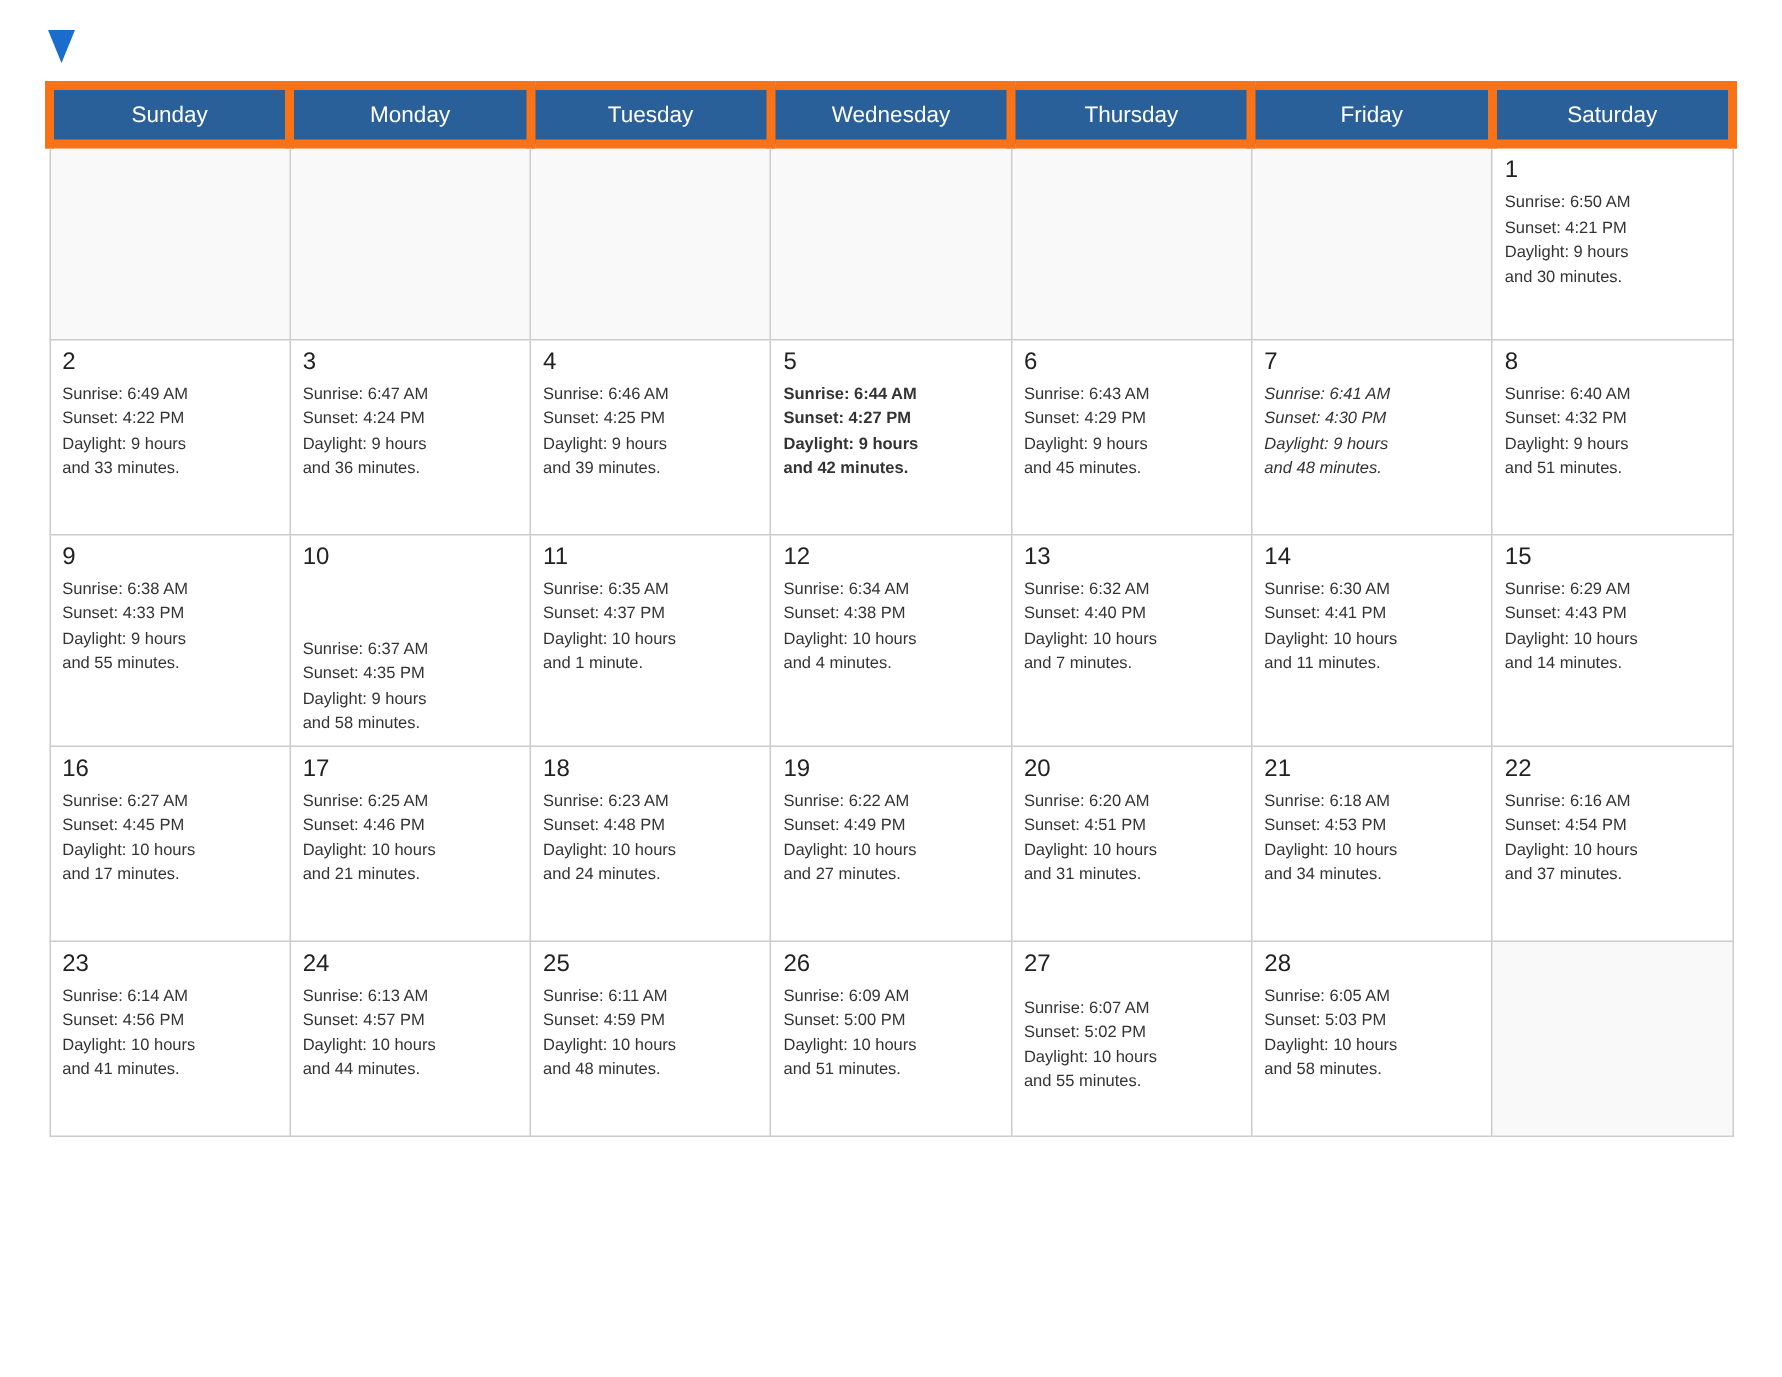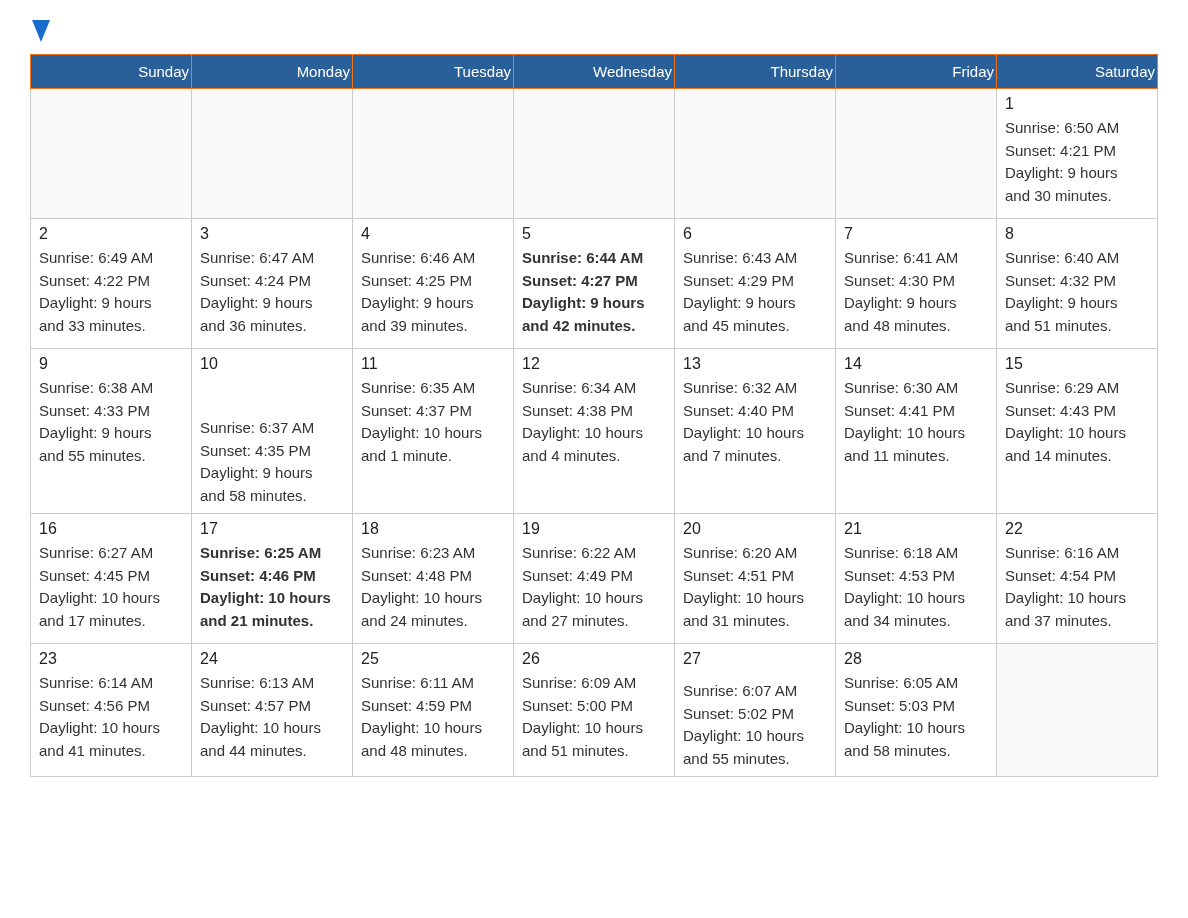"Sunday" .calendar thead th { border: 1px solid #f97316 -> 6px solid #f97316; padding: 8px 2px -> 8px 22px; text-align: right -> center }
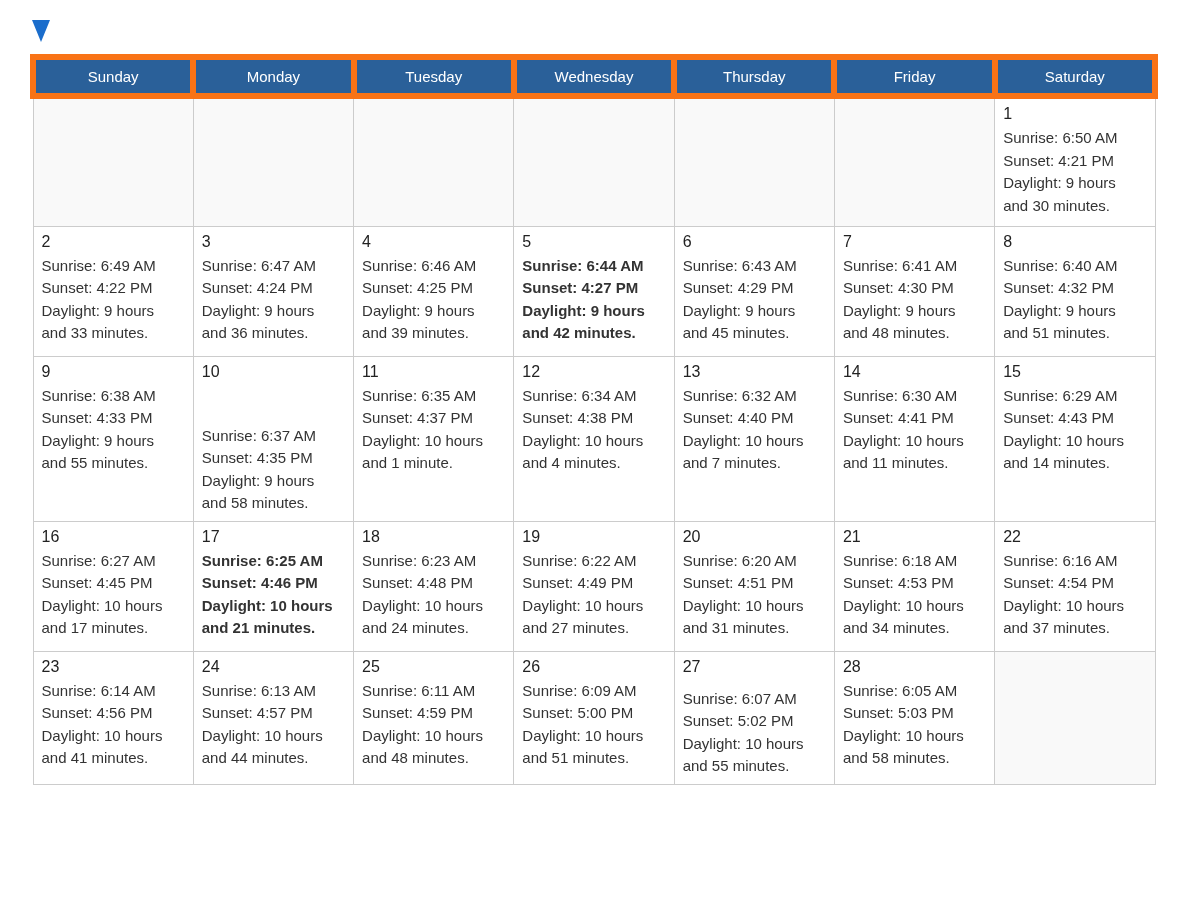"Sunrise: 6:50 AM" .day-info { font-size: 15px -> 11px }
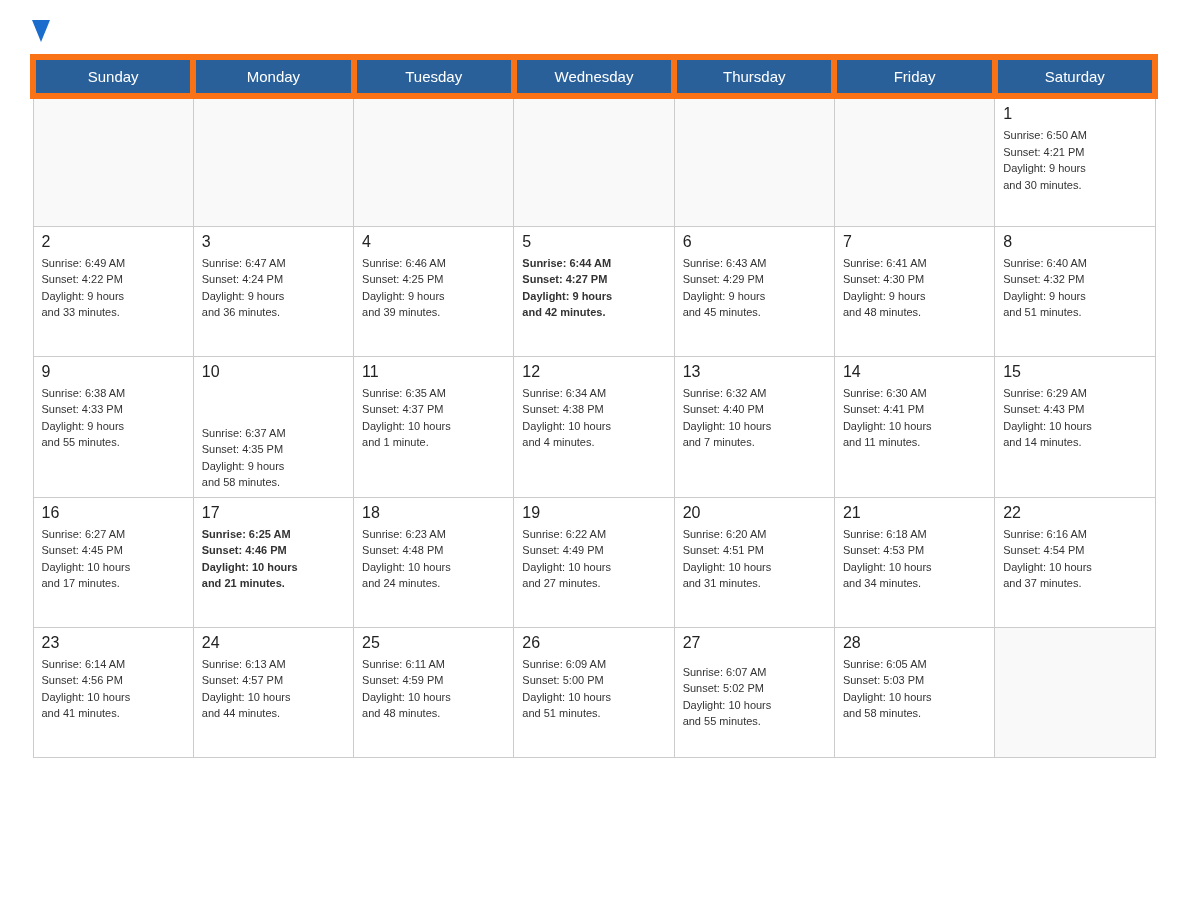"Sunrise: 6:41 AM" div.day-info { font-style: none -> italic }
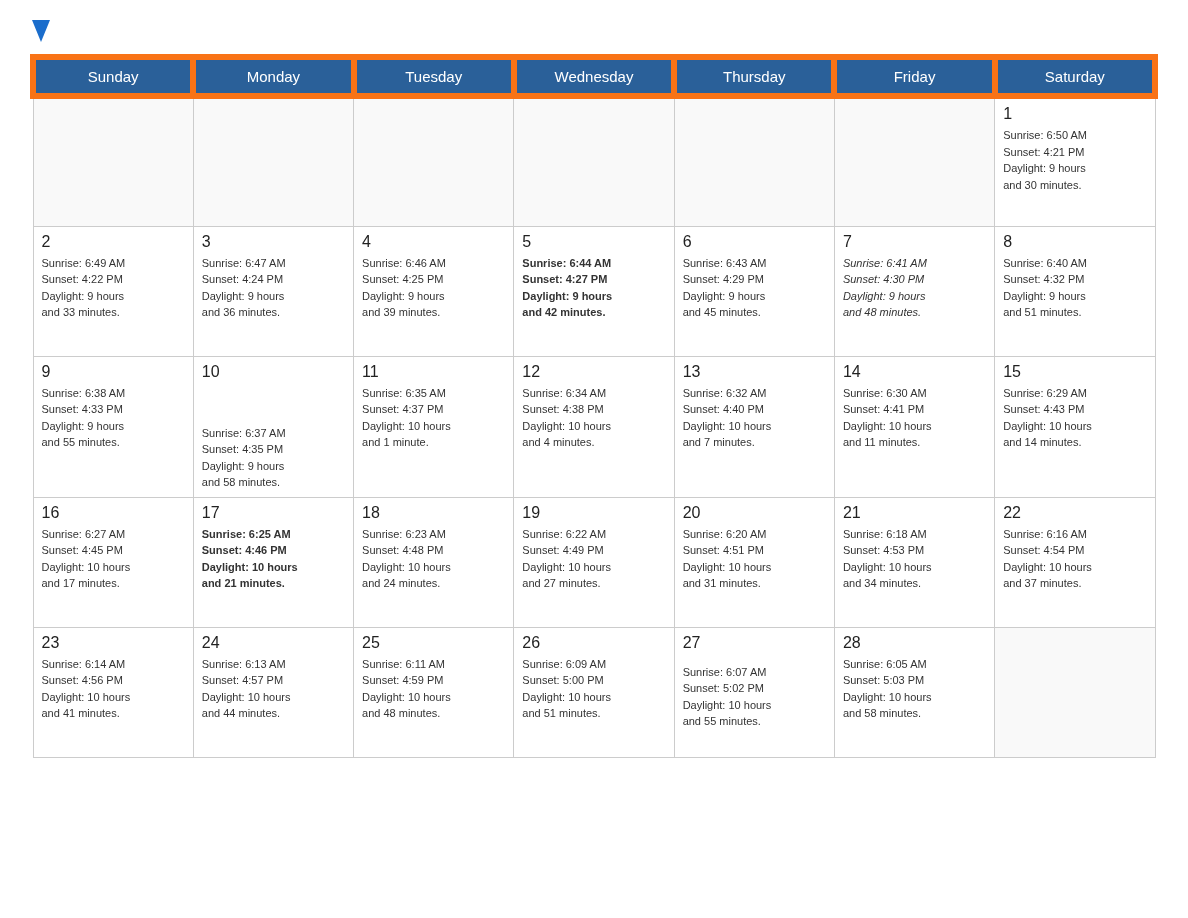"Sunrise: 6:25 AM" div.day-info { font-weight: bold -> none }
